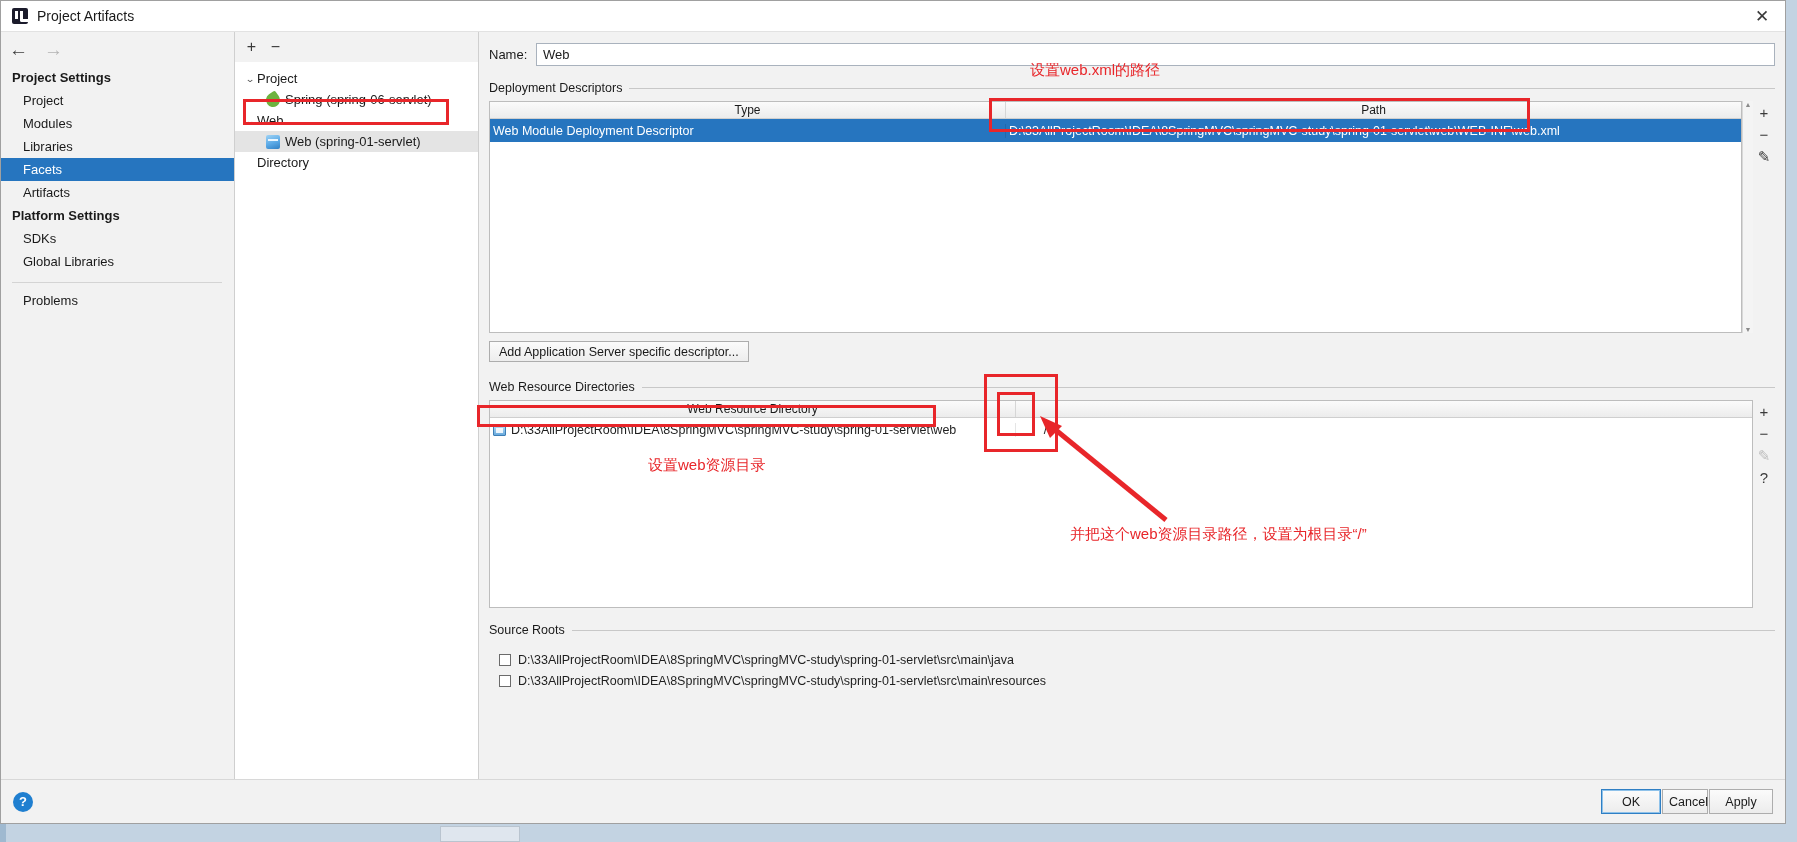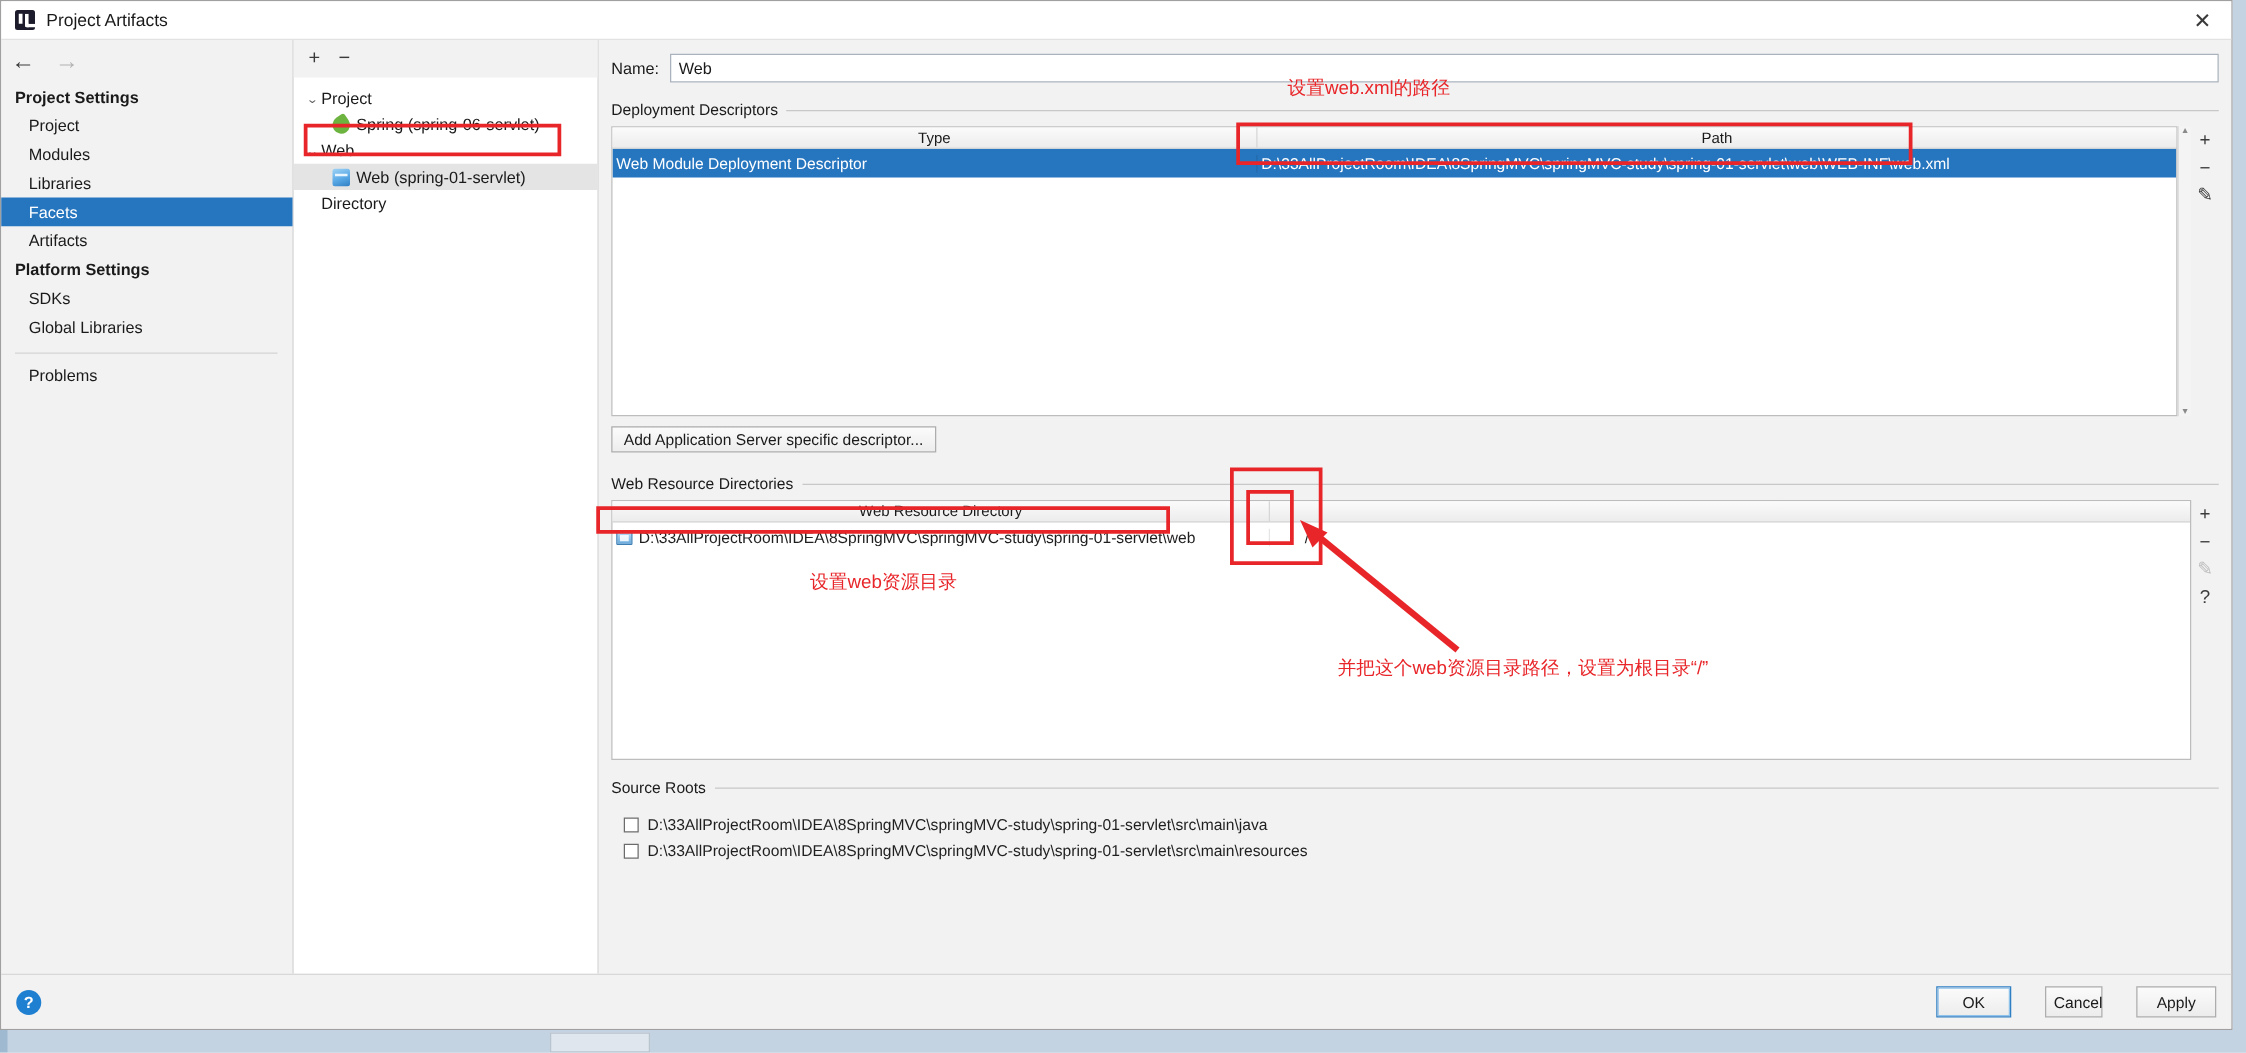"OK" #bottom-actions { gap: 27px -> 1px }
